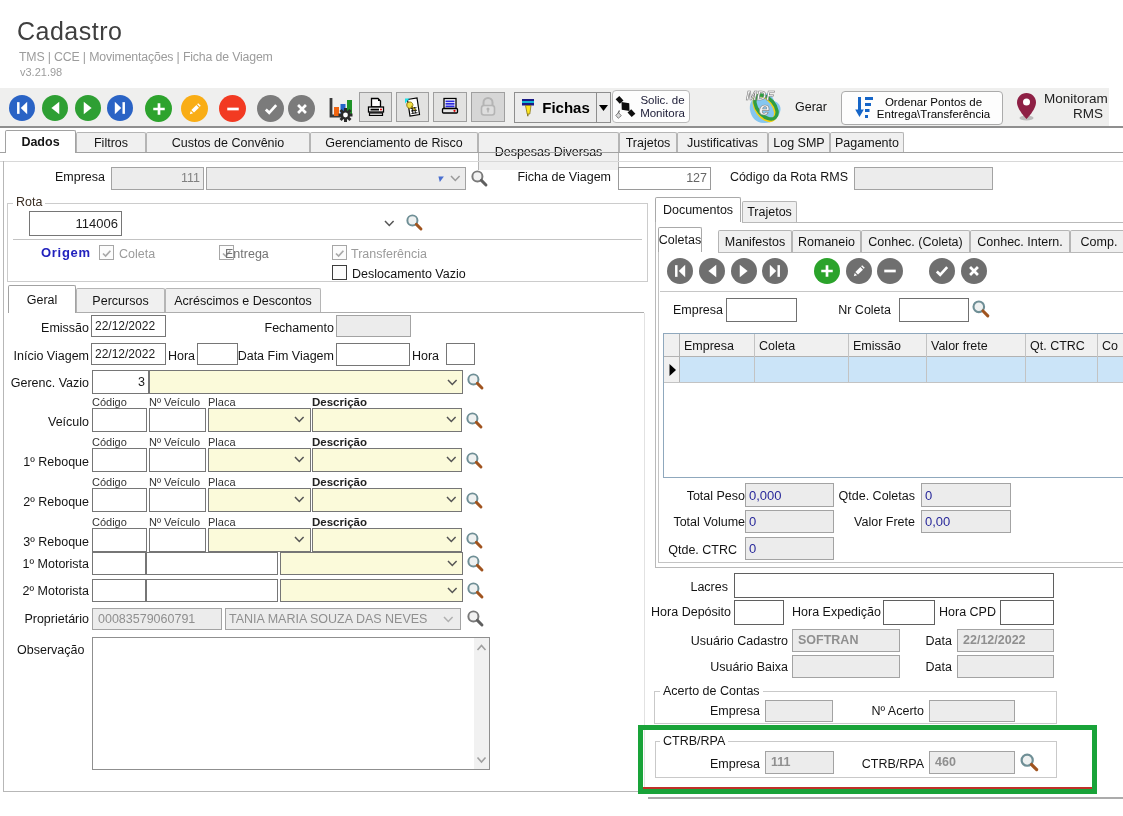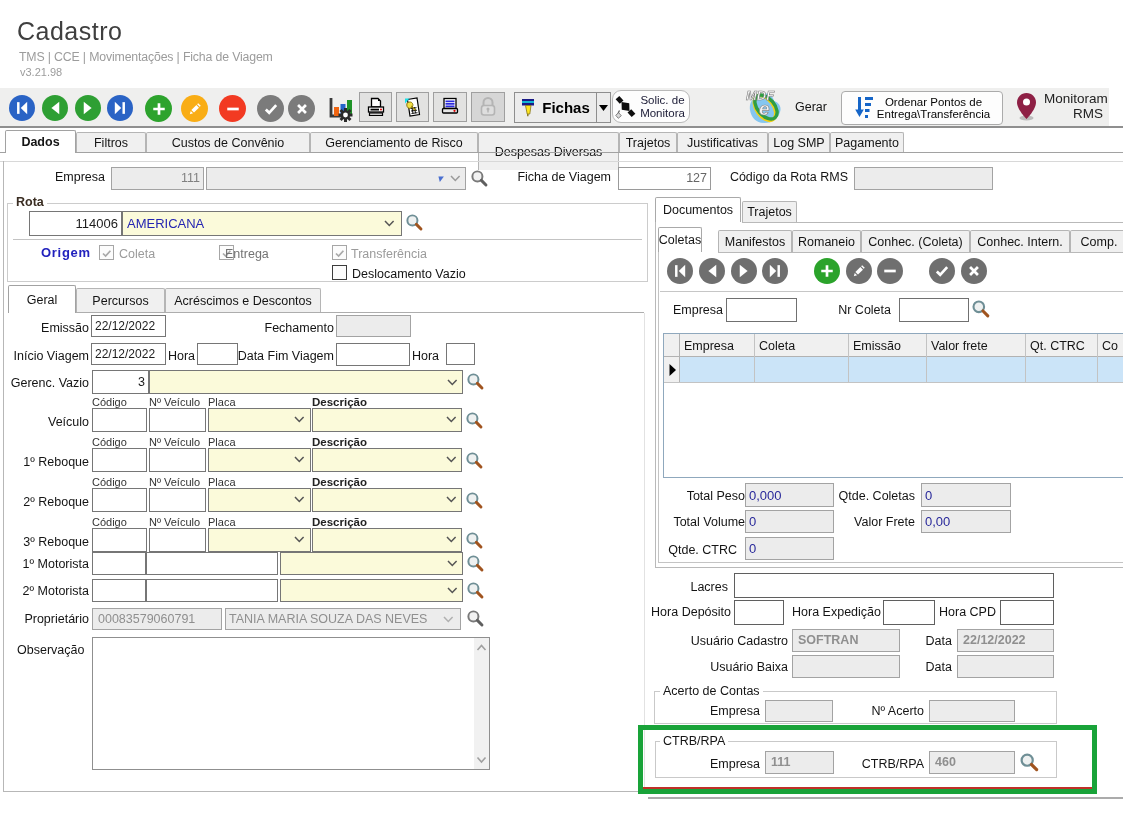"Solic. de" div.btn { border-radius: 9px -> 4px }
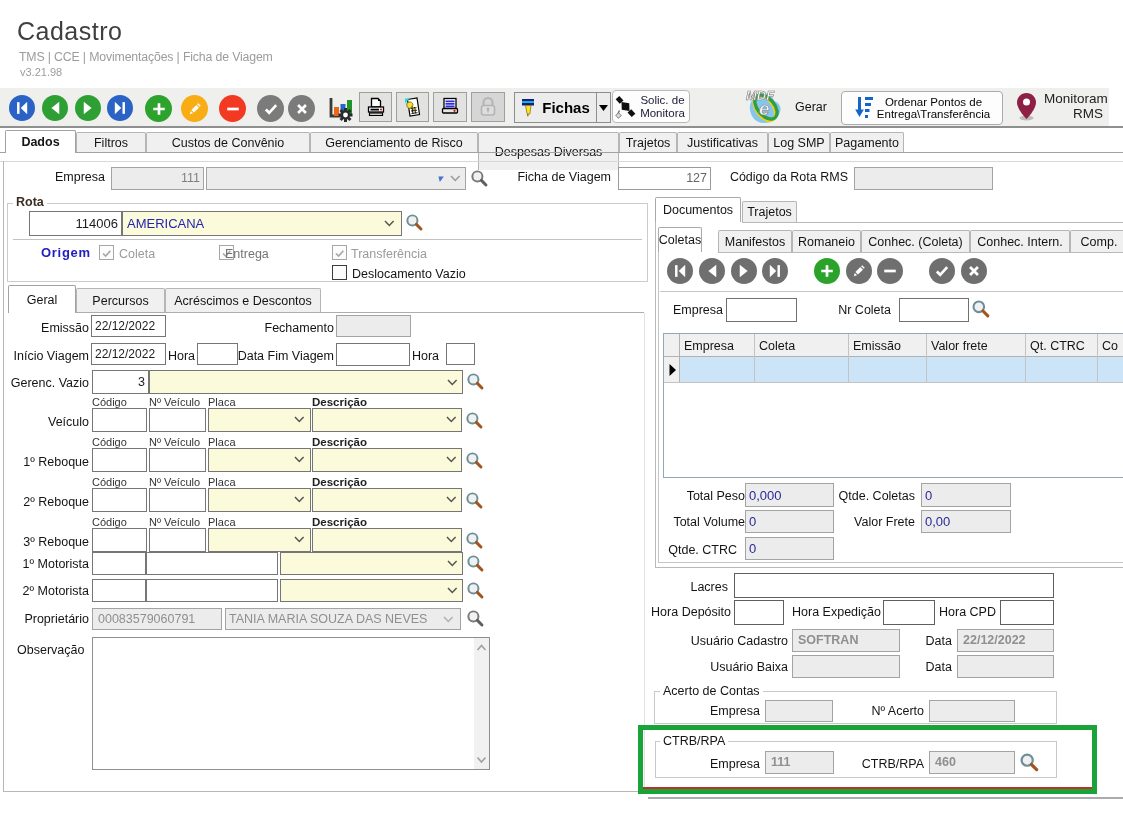"Rota" div.gc { font-weight: bold -> normal }
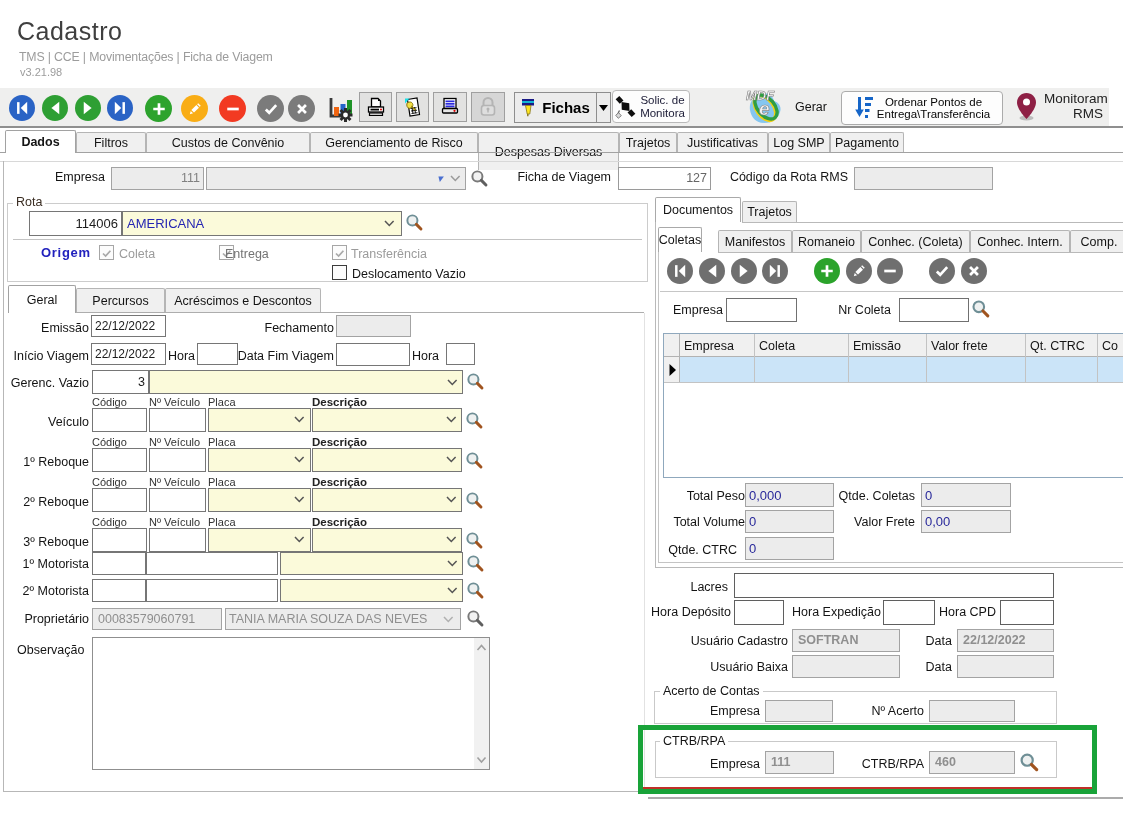"AMERICANA" div.fl { html: <div>AMERICANA</div> -> none }
